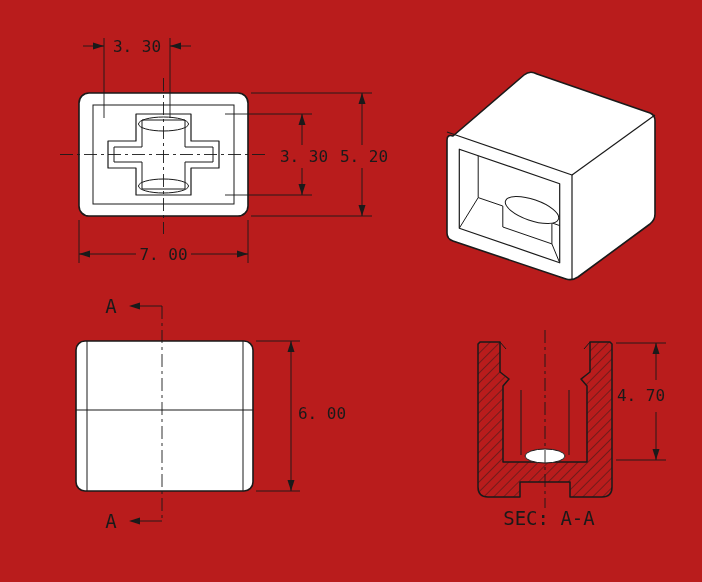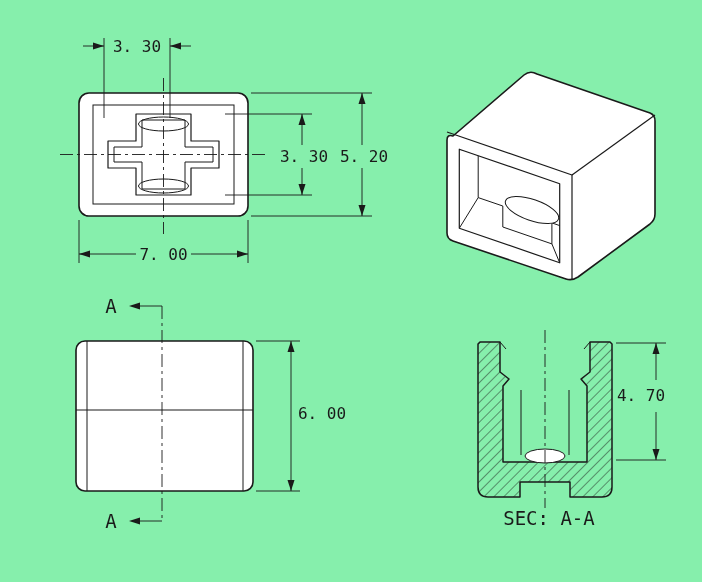"3. 30" .page { background: #86efac -> #b91c1c }
